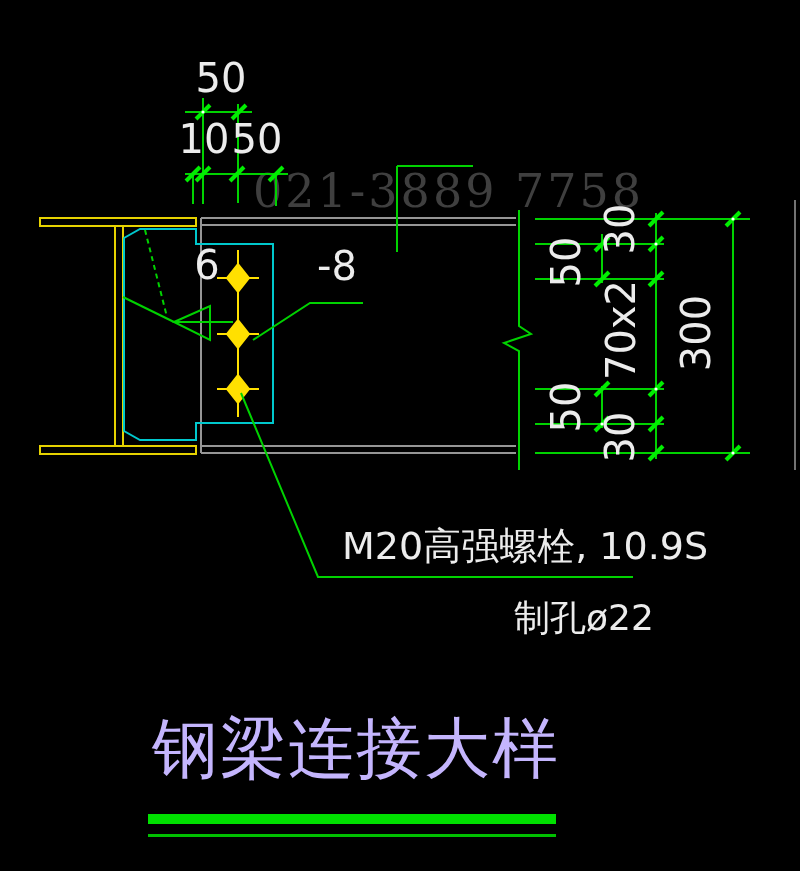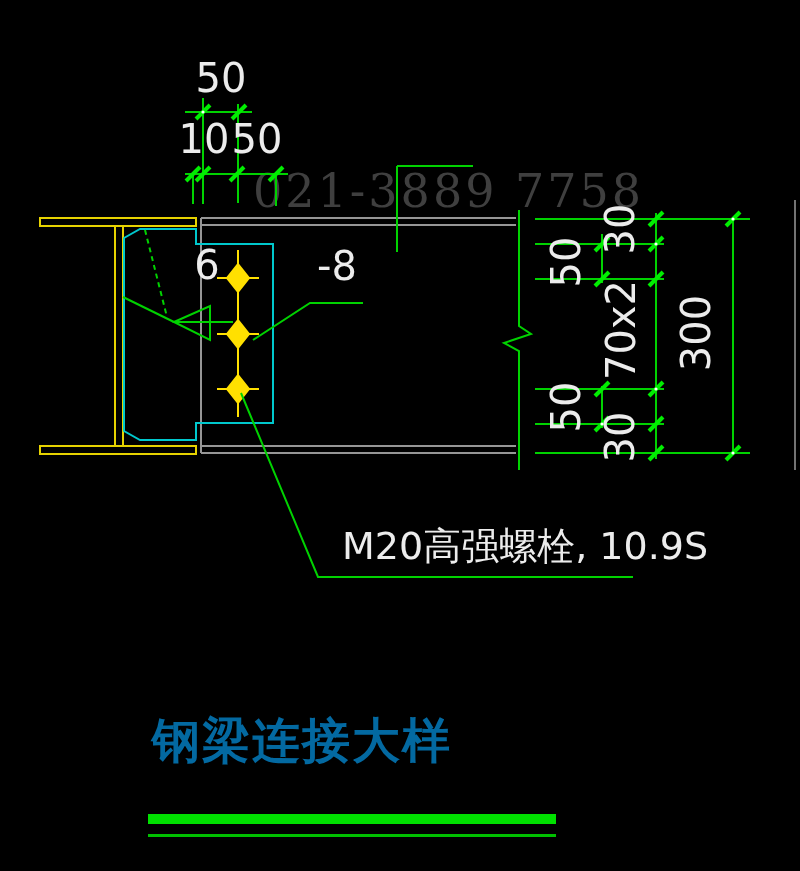"制孔ø22" div.txt { html: none -> <div>制孔ø22</div> }
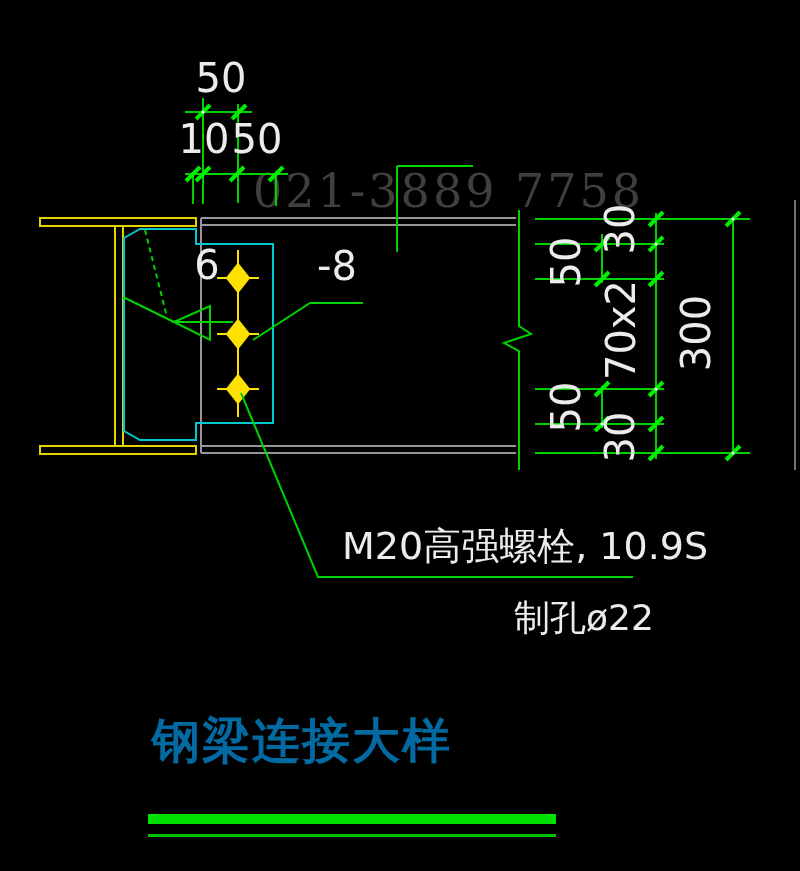"钢梁连接大样" .title-txt { color: #0369a1 -> #c4b5fd; font-size: 48px -> 66px; font-weight: bold -> none }
